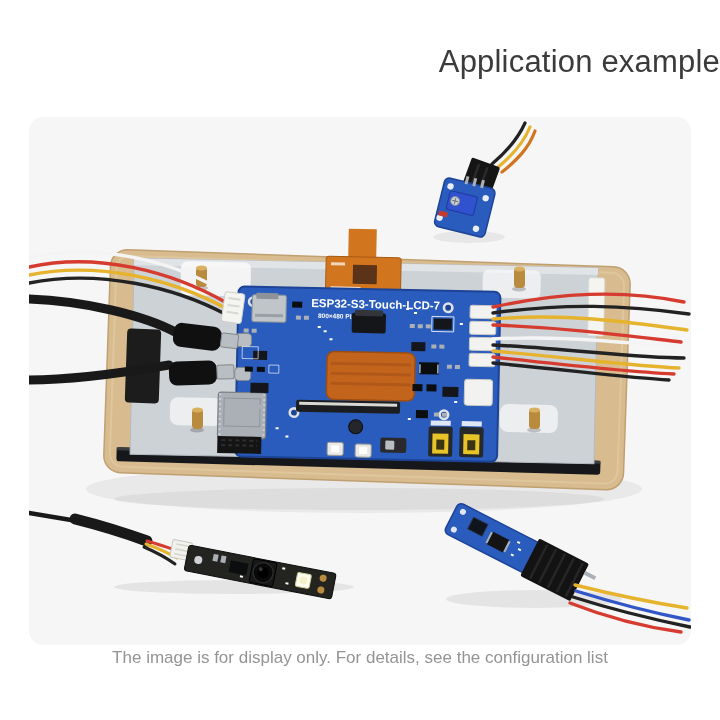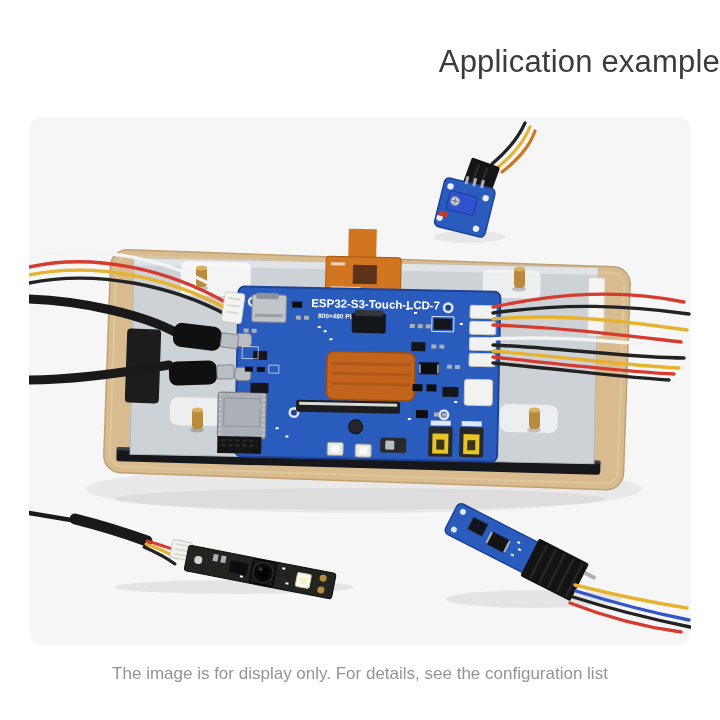"The image is for display" .caption { top: 664px -> 648px }
